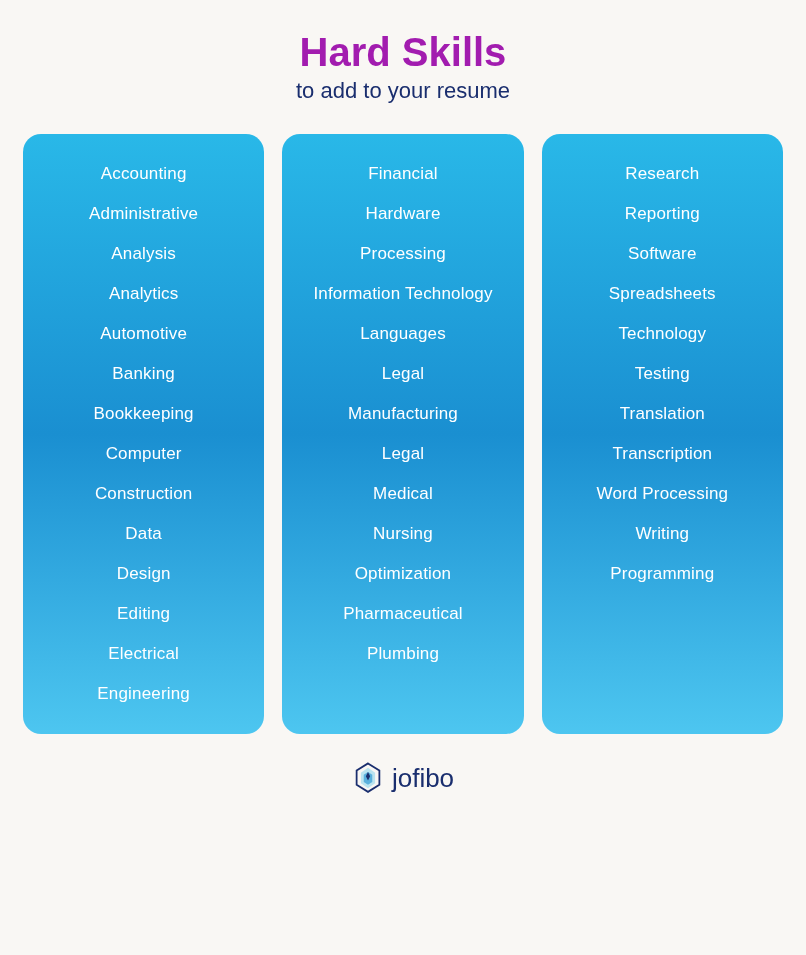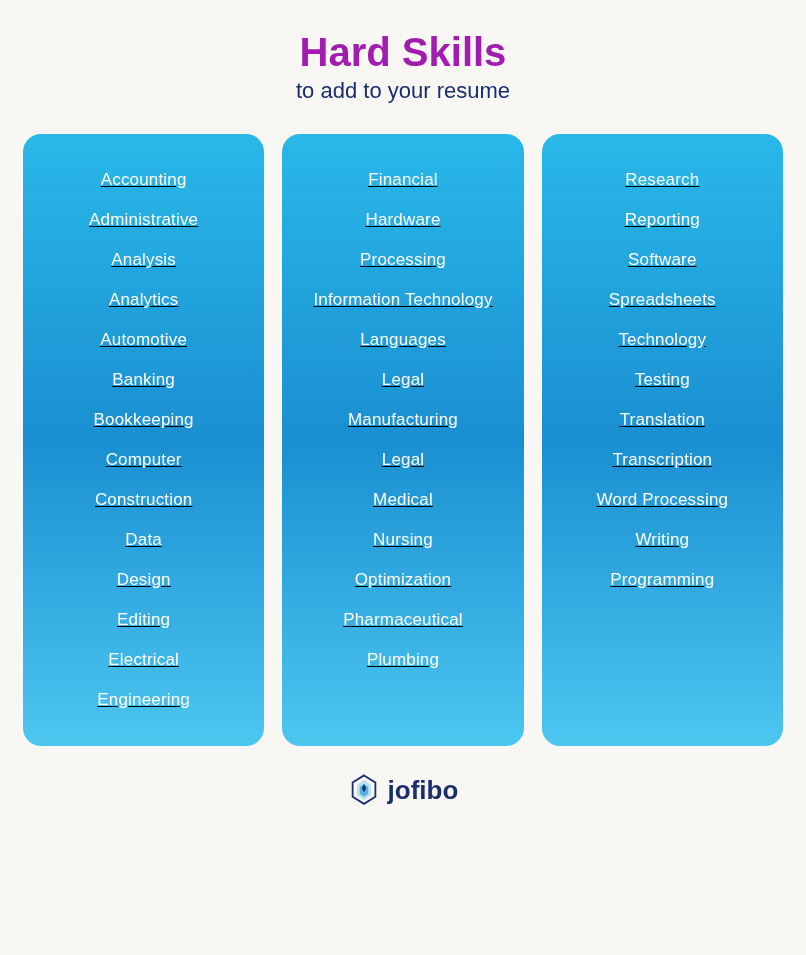"Accounting" .column { padding: 26px 10px -> 20px 10px; text-decoration: underline -> none }
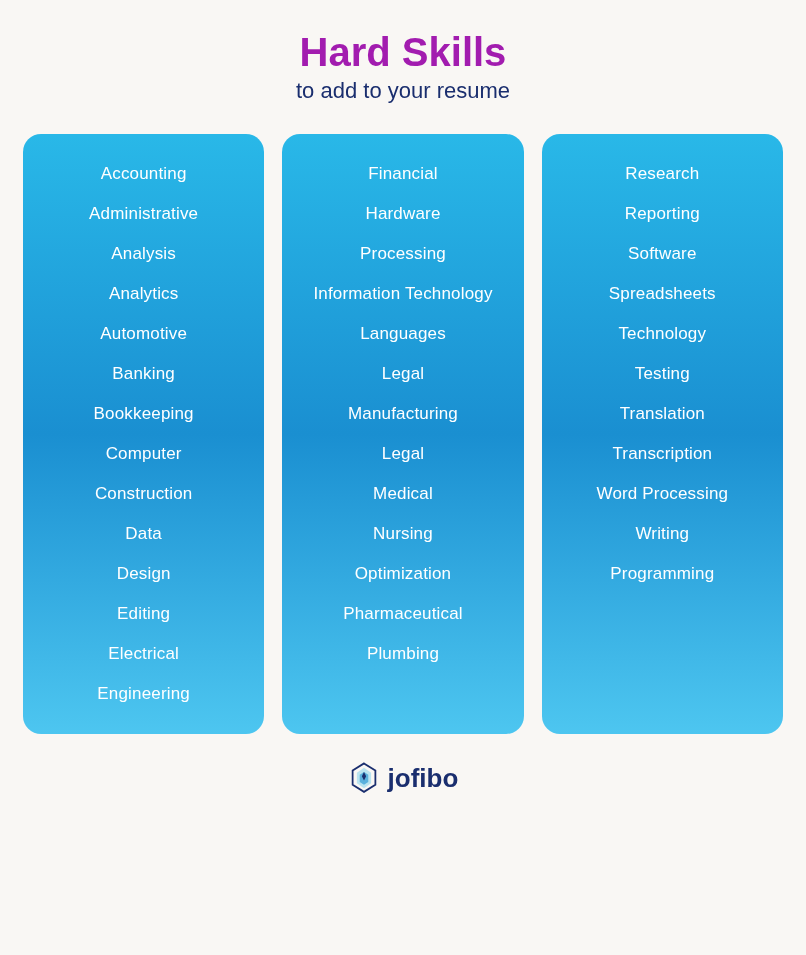"jofibo" .footer-logo-text { font-weight: 700 -> 400 }
